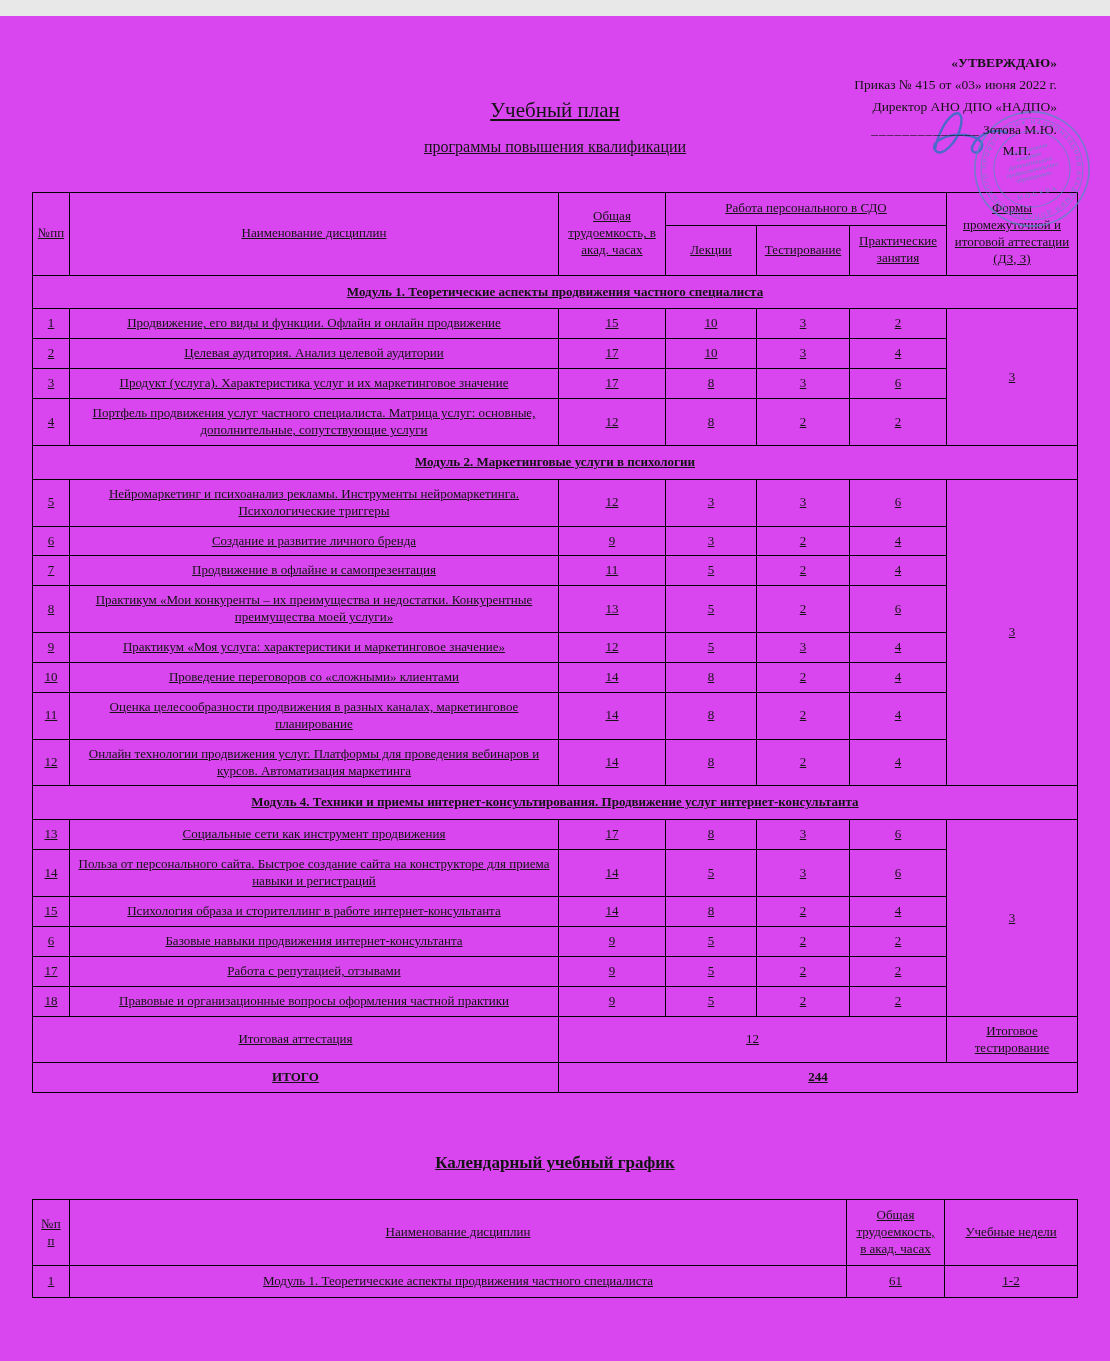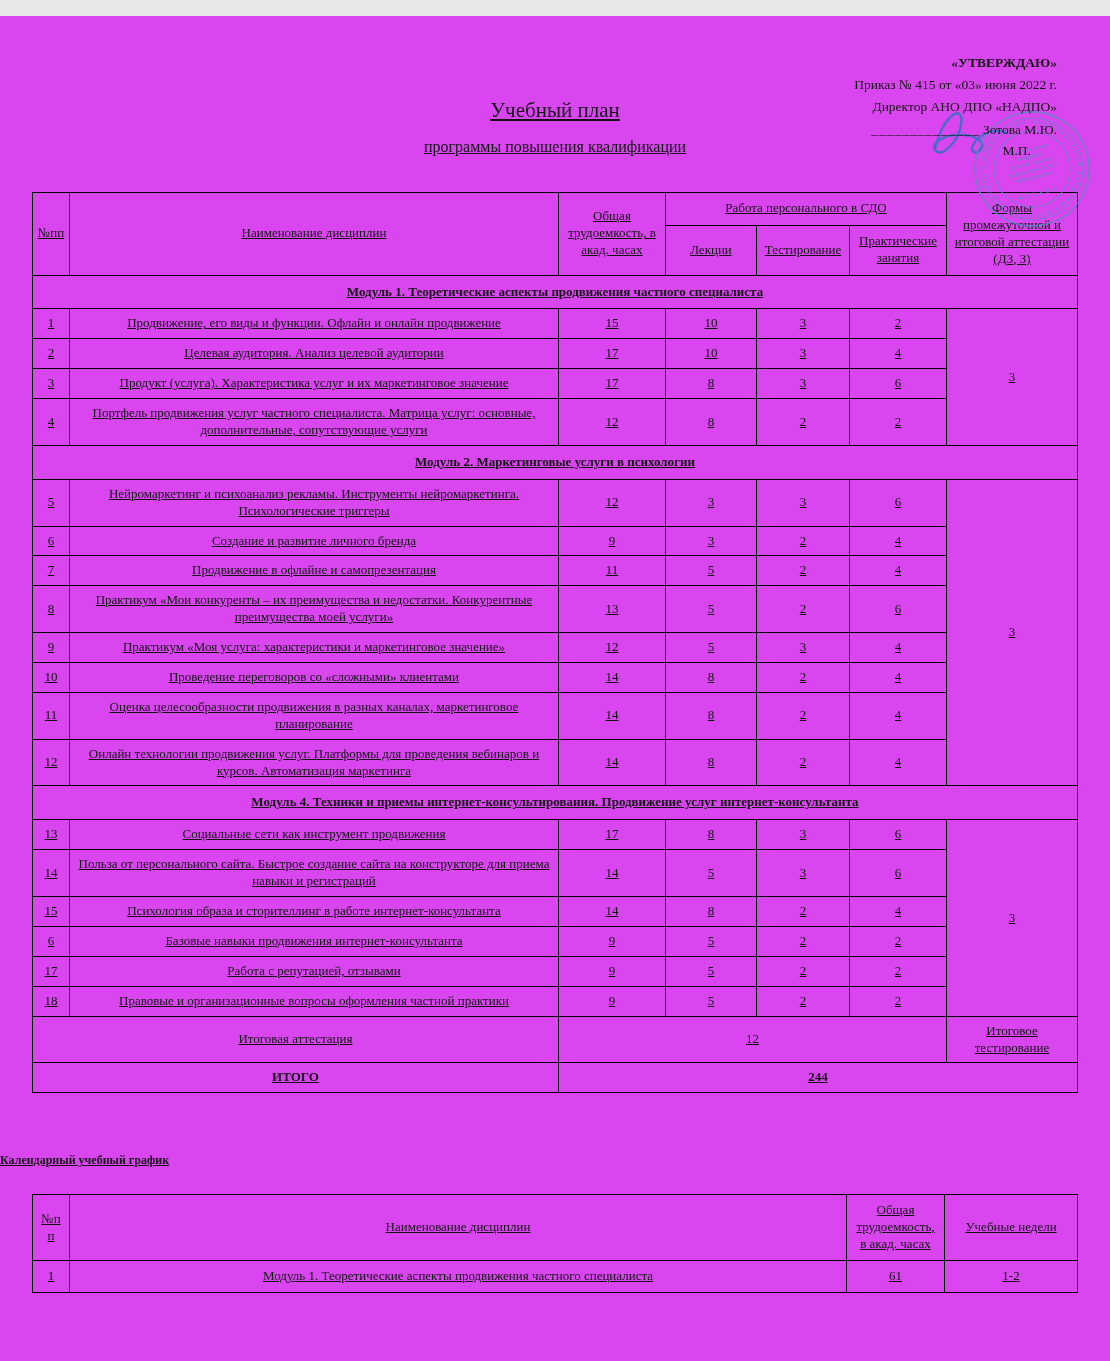"Календарный учебный график" .calendar-title { font-size: 12px -> 17px; text-align: none -> center }
